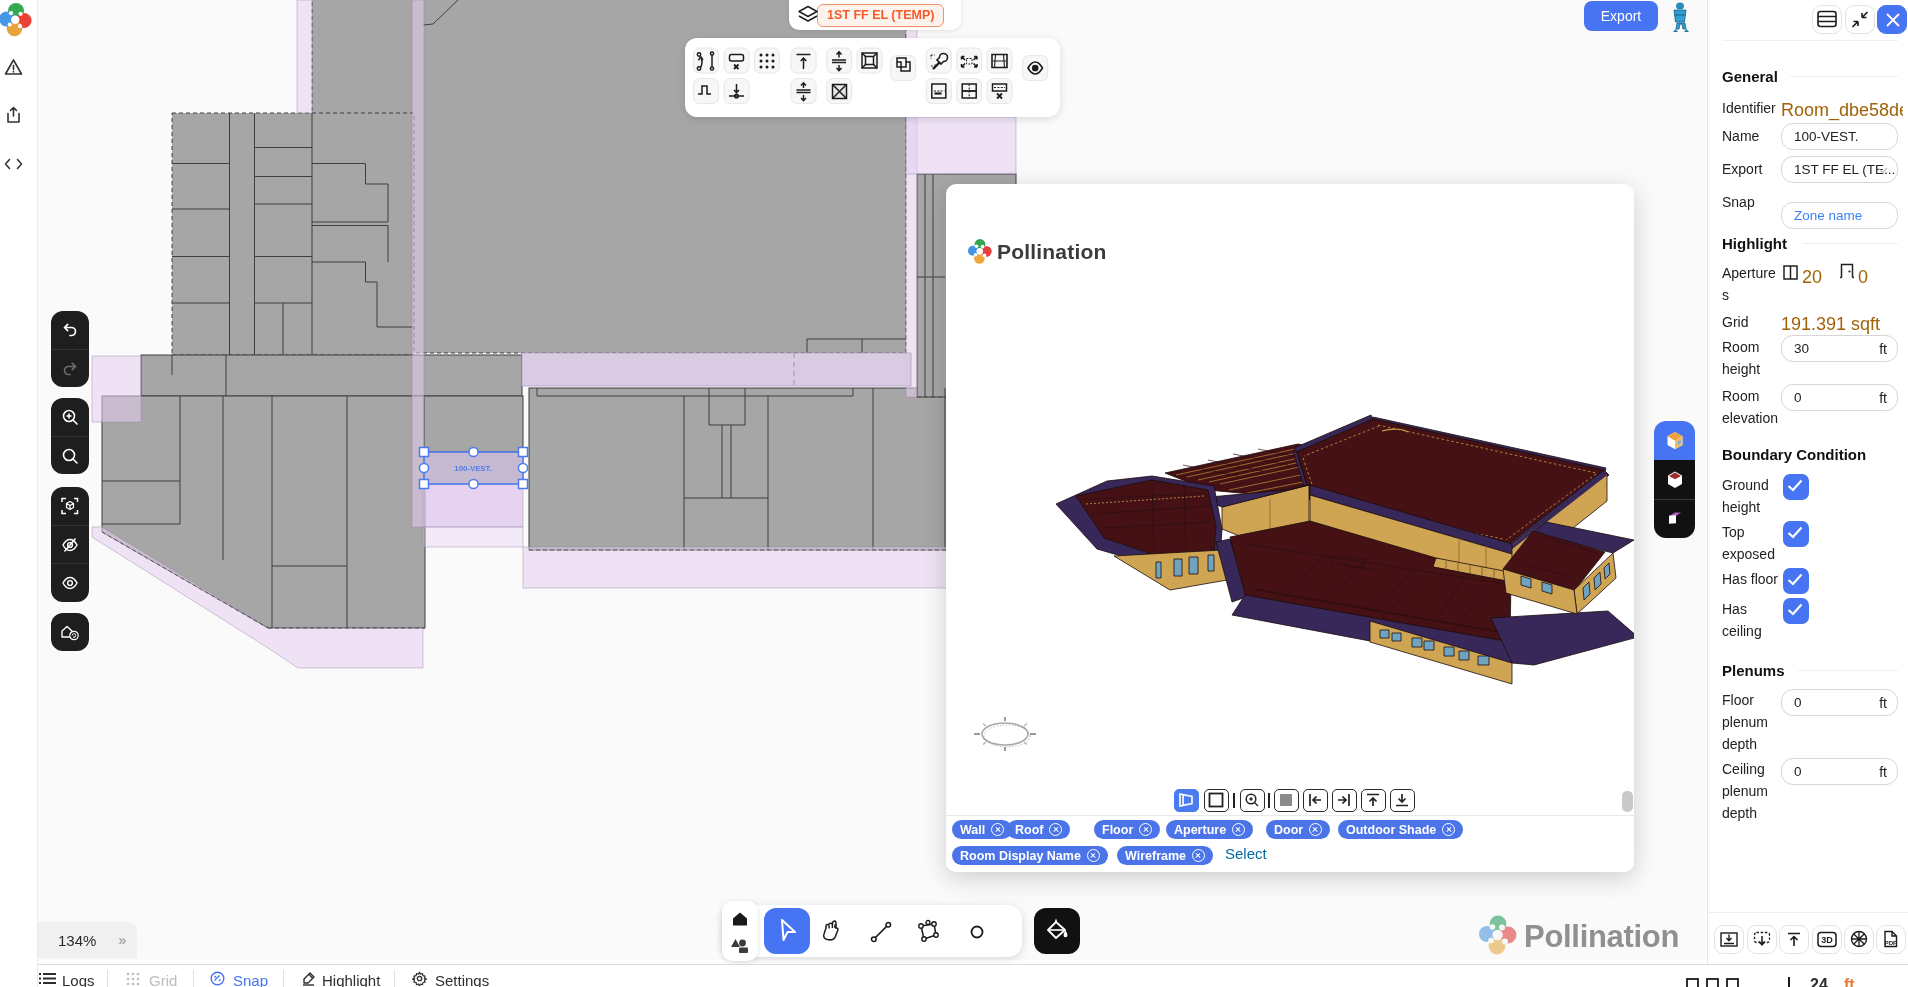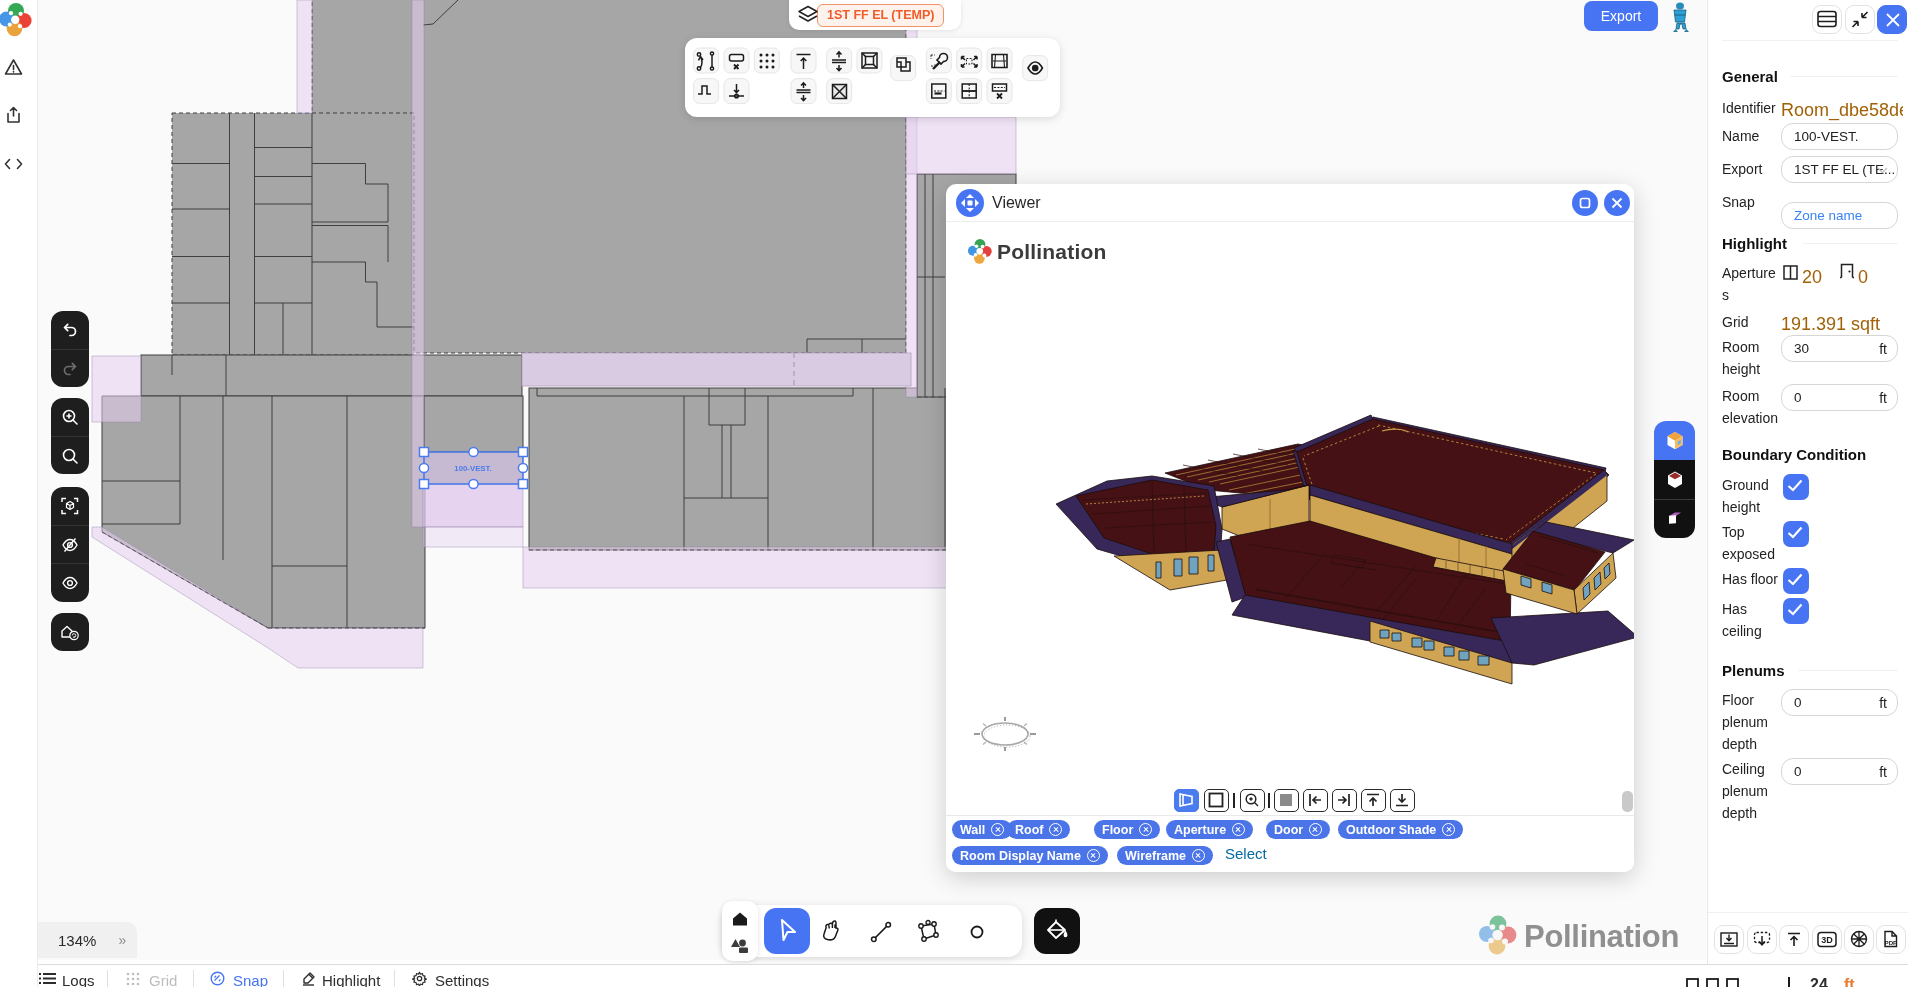"Viewer" div { html: <div> <div> <svg> <g> <path></path> <rect></rect> </g> </svg> </div> <div>Viewer</div> <div> <svg> <rect></rect> </svg> </div> <div> <svg> <path></path> </svg> </div> </div> -> none }
